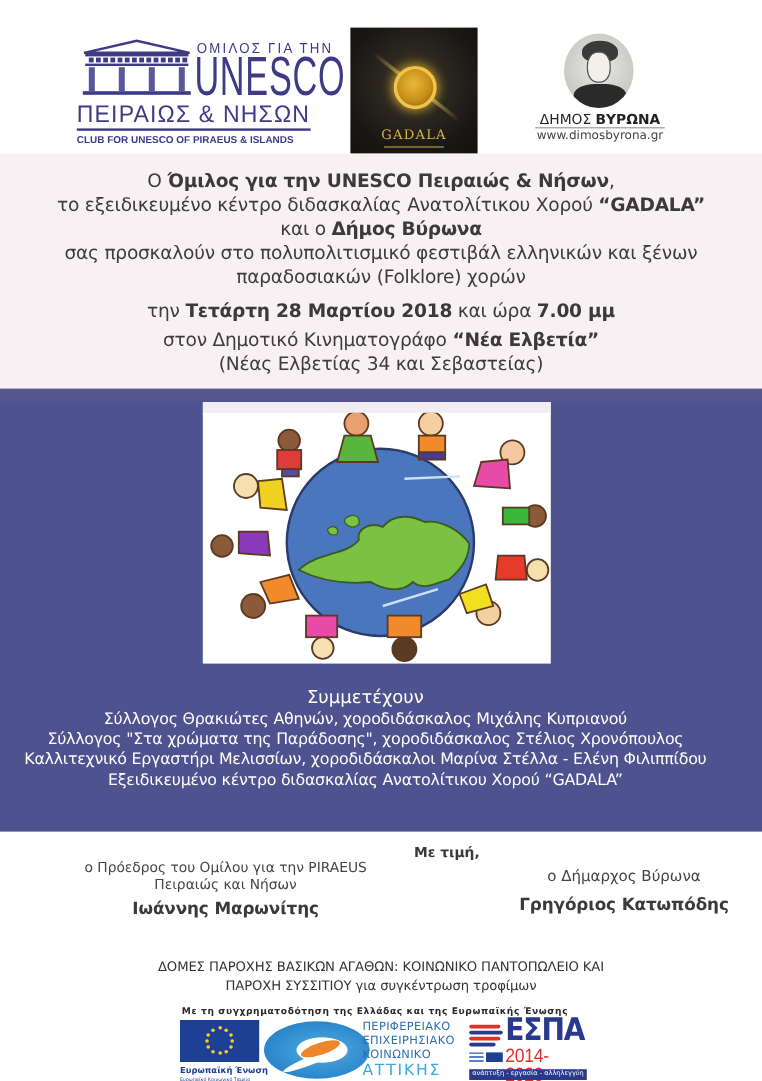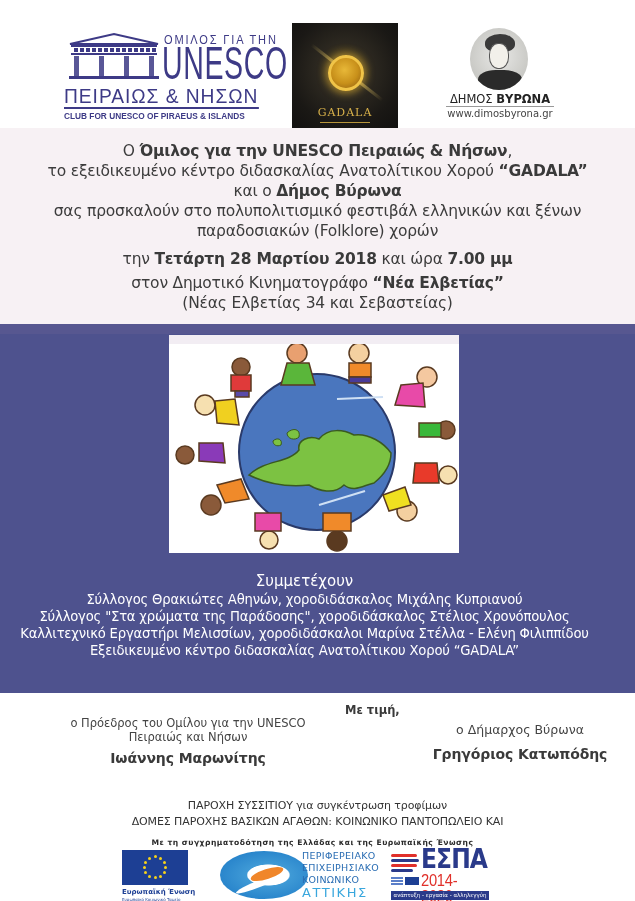"“Νέα Ελβετίας”" b { text: Ελβετίας -> Ελβετία }
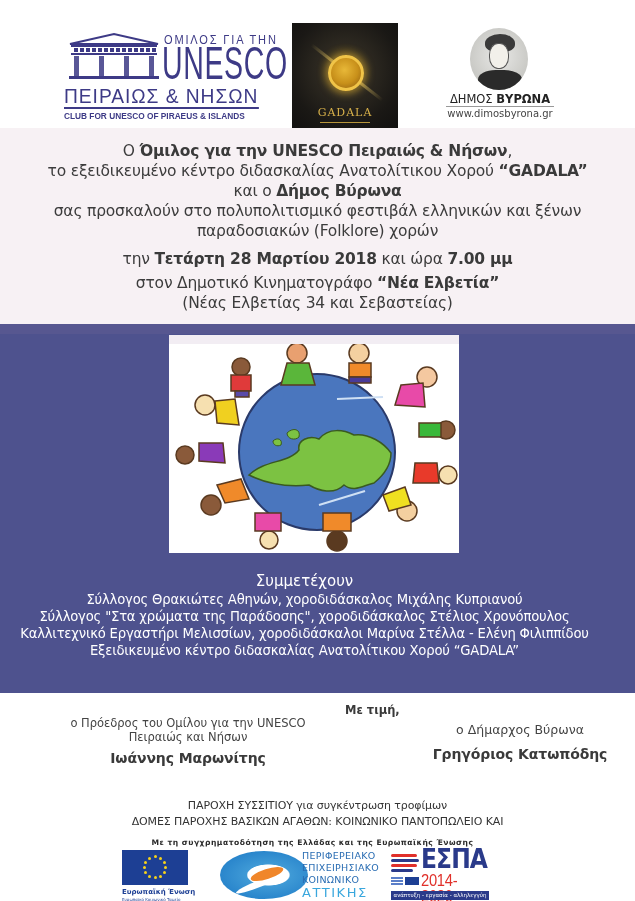"ο Πρόεδρος του Ομίλου για" div.role { text: UNESCO -> PIRAEUS }
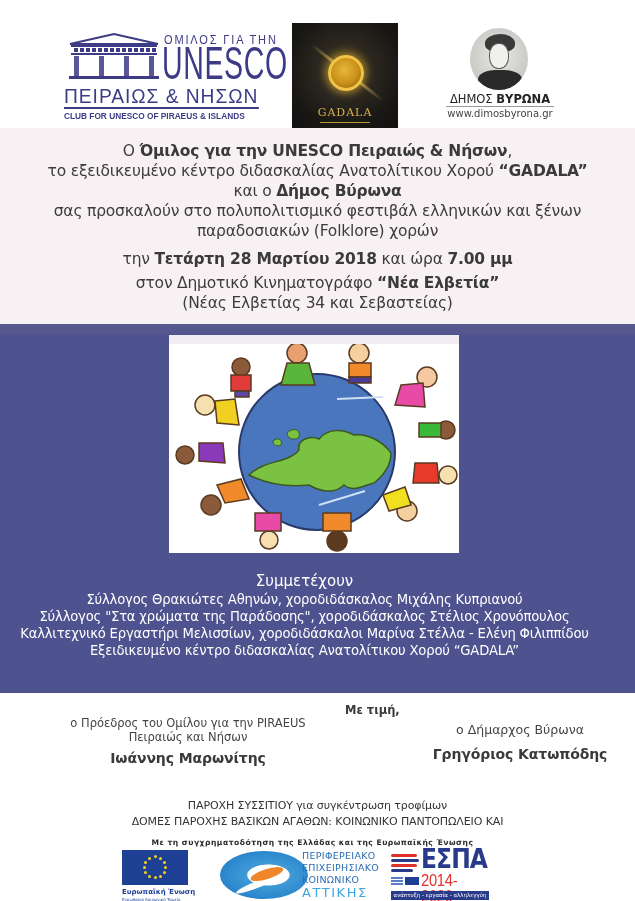"ΠΑΡΟΧΗ ΣΥΣΣΙΤΙΟΥ για συγκέντρωση" div.domes { order: before "ΔΟΜΕΣ ΠΑΡΟΧΗΣ ΒΑΣΙΚΩΝ ΑΓΑΘΩΝ: ΚΟΙΝΩΝΙΚΟ" -> after "ΔΟΜΕΣ ΠΑΡΟΧΗΣ ΒΑΣΙΚΩΝ ΑΓΑΘΩΝ: ΚΟΙΝΩΝΙΚΟ" }
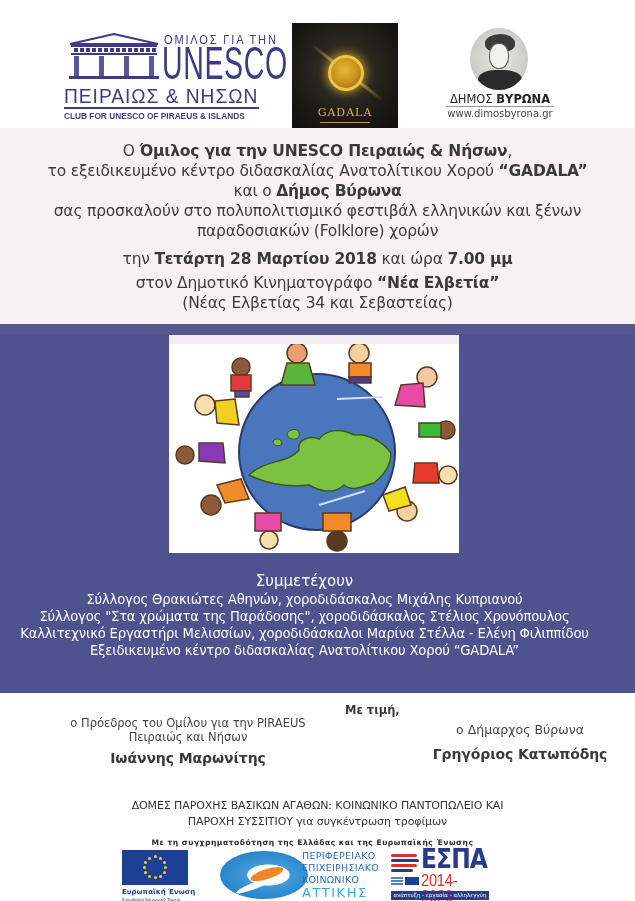"Ευρωπαϊκή Ένωση" .eu-logo { left: 122px -> 150px }
